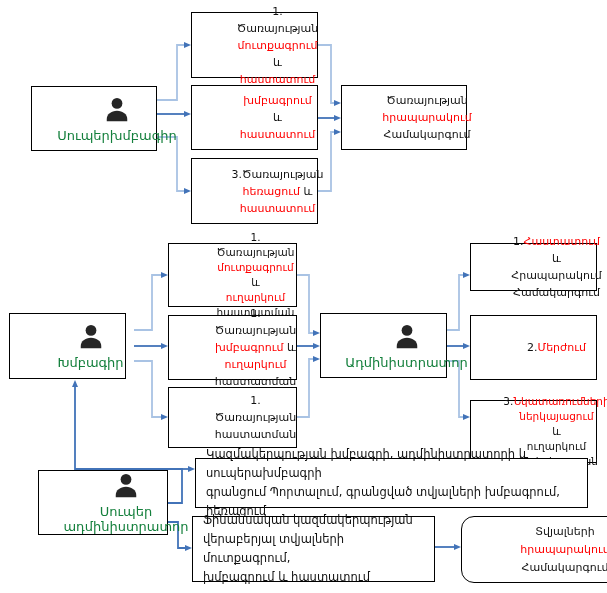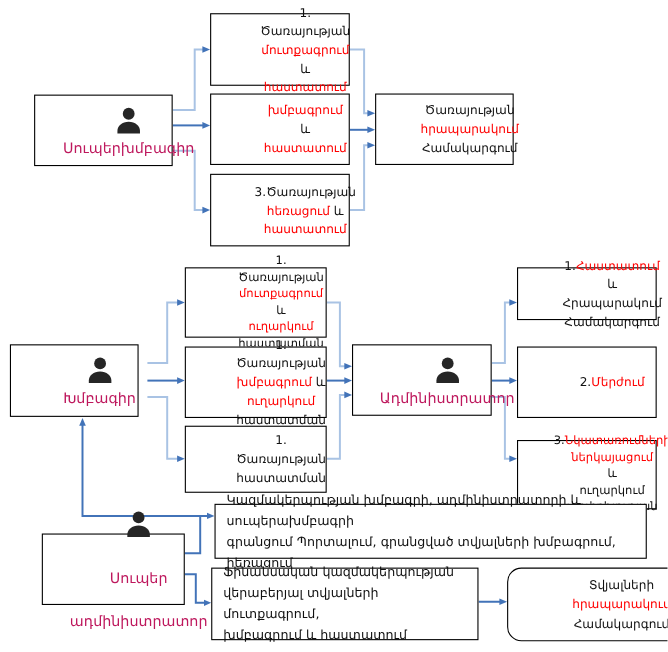"Սուպերխմբագիր" .actorbox .rolelabel { color: #be185d -> #15803d }
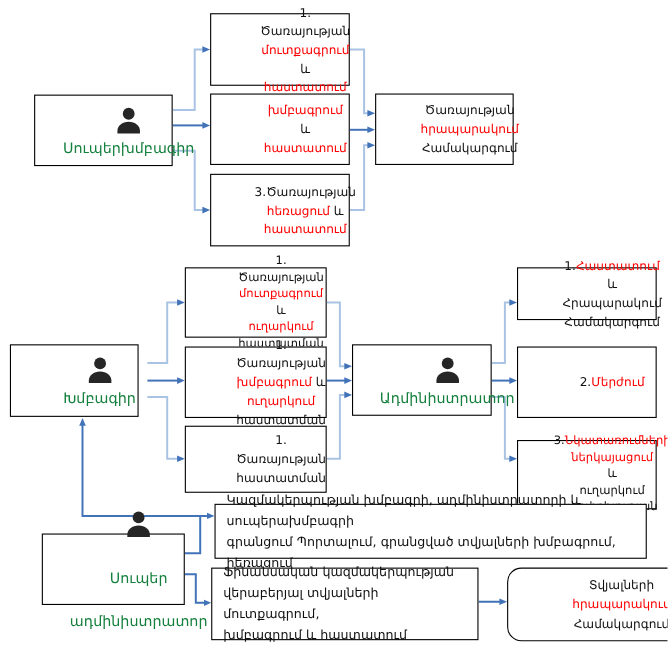"Սուպեր" #box-super-admin { gap: 24px -> none; top: 485px -> 470px }
